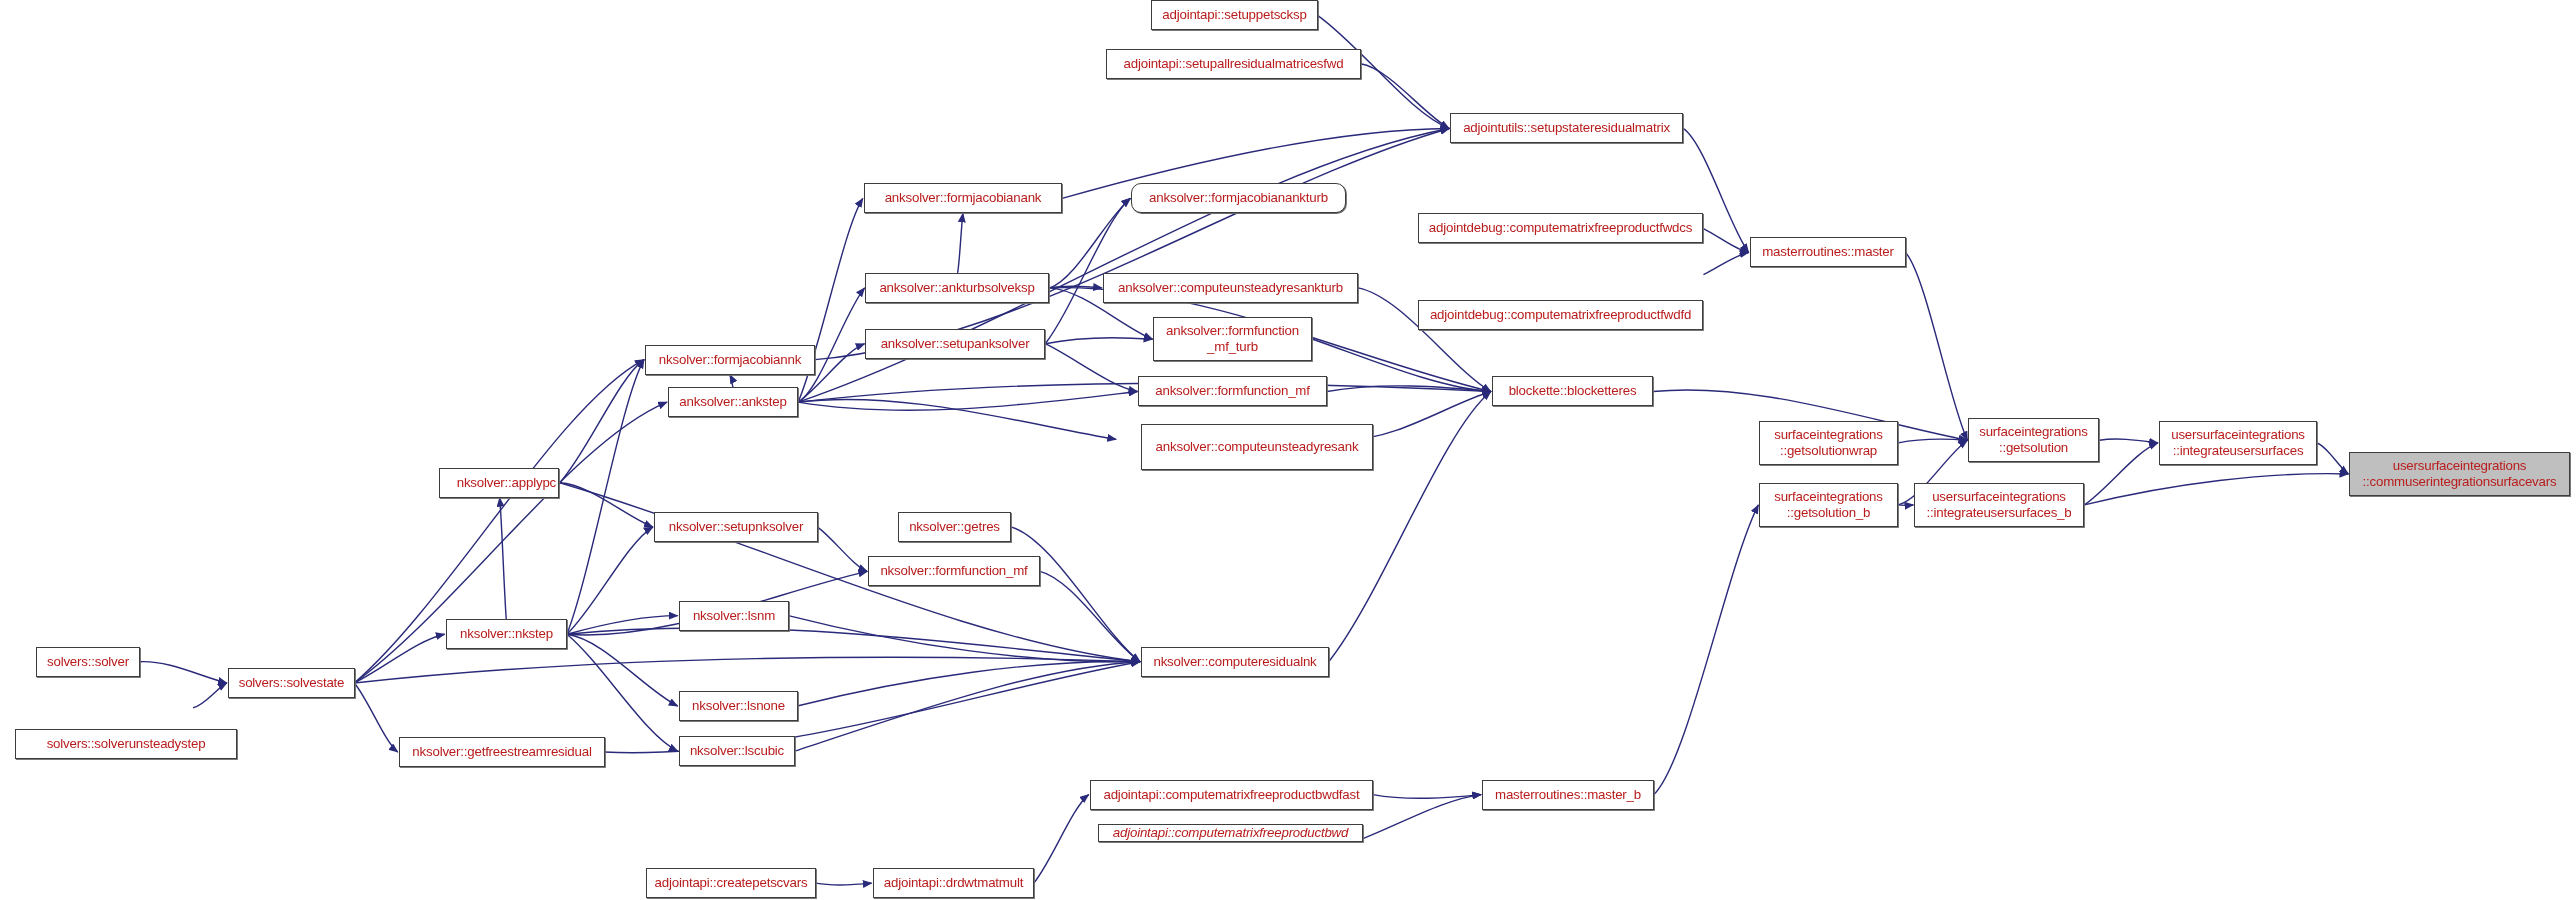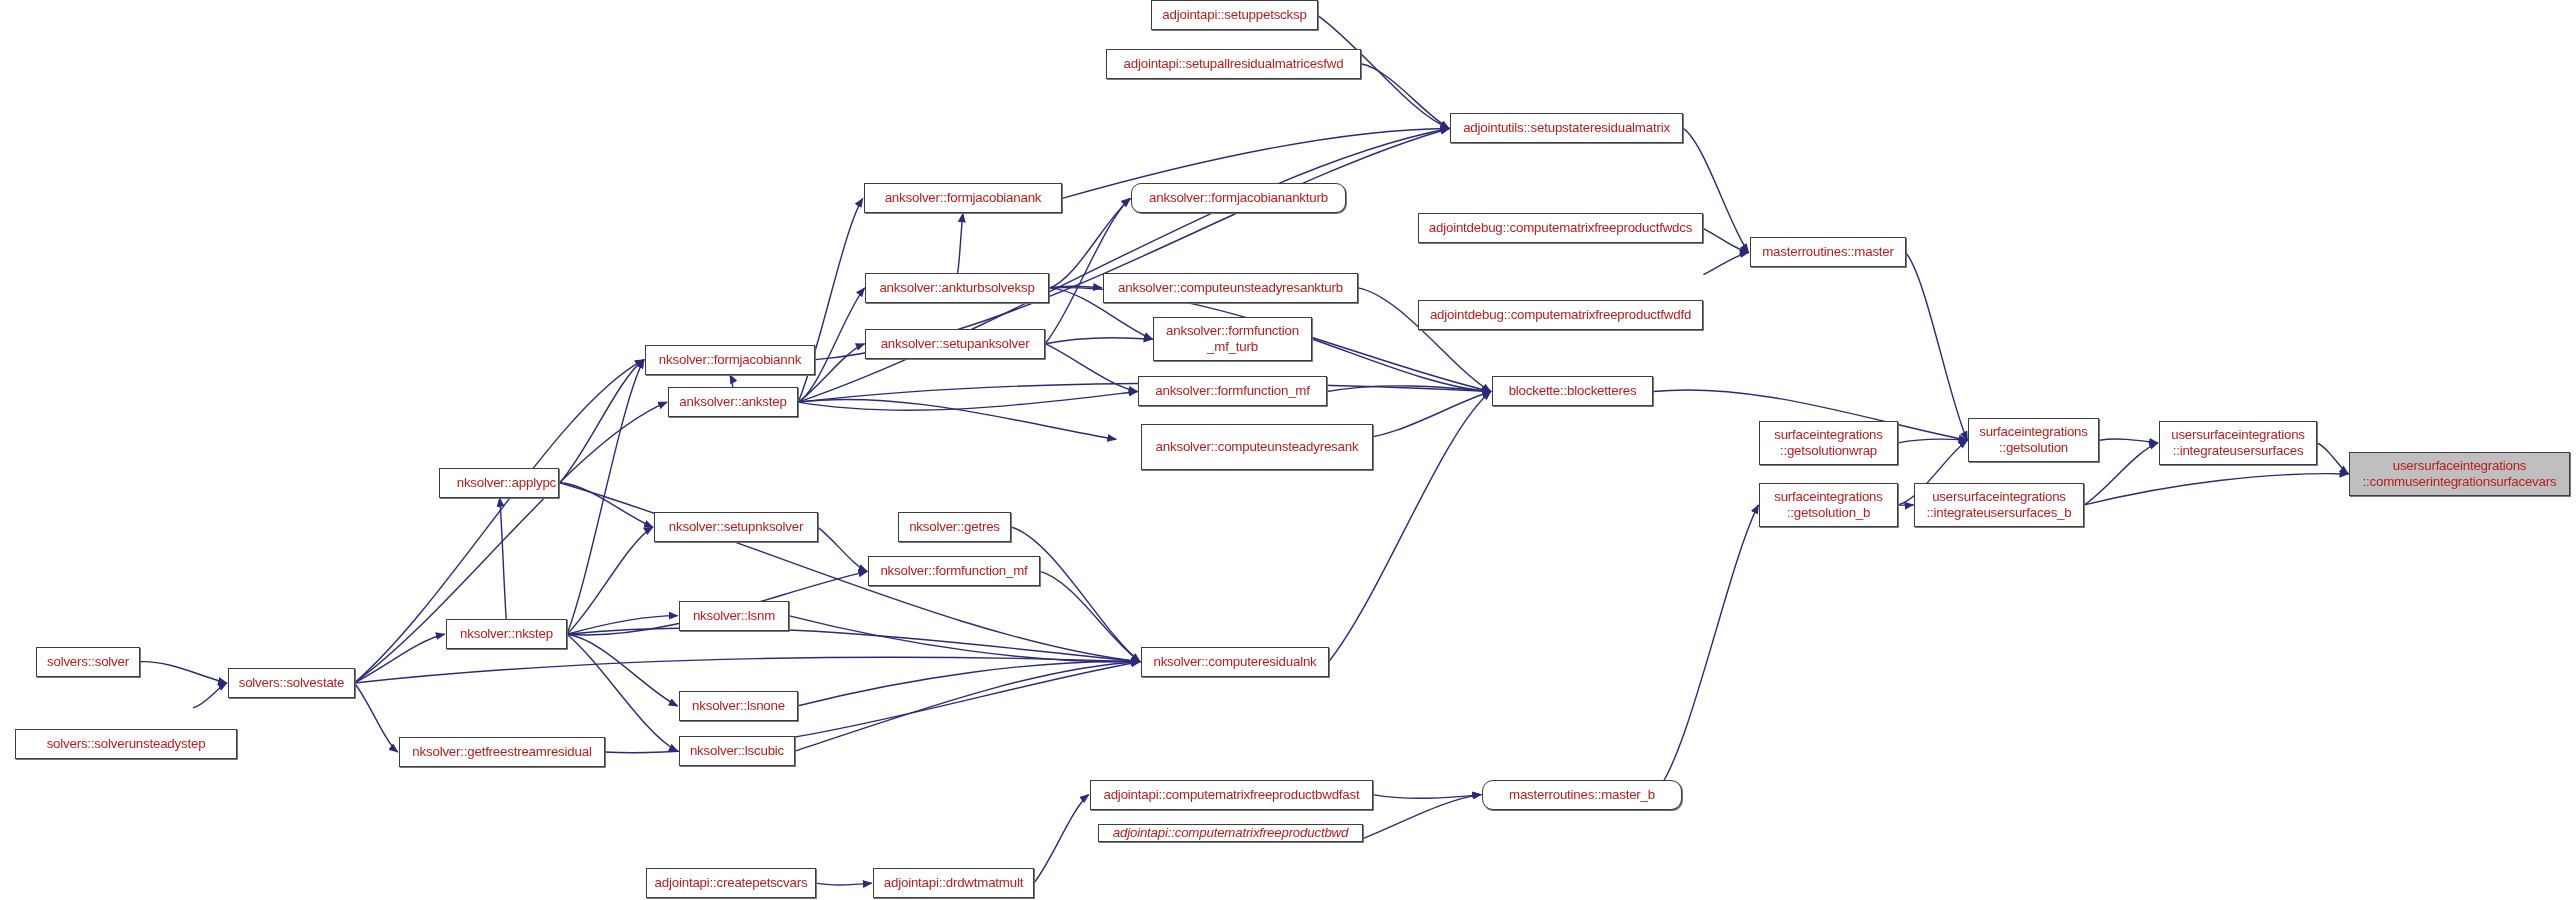"masterroutines::master_b" div.node { border-radius: 11px -> none; width: 200px -> 172px }
